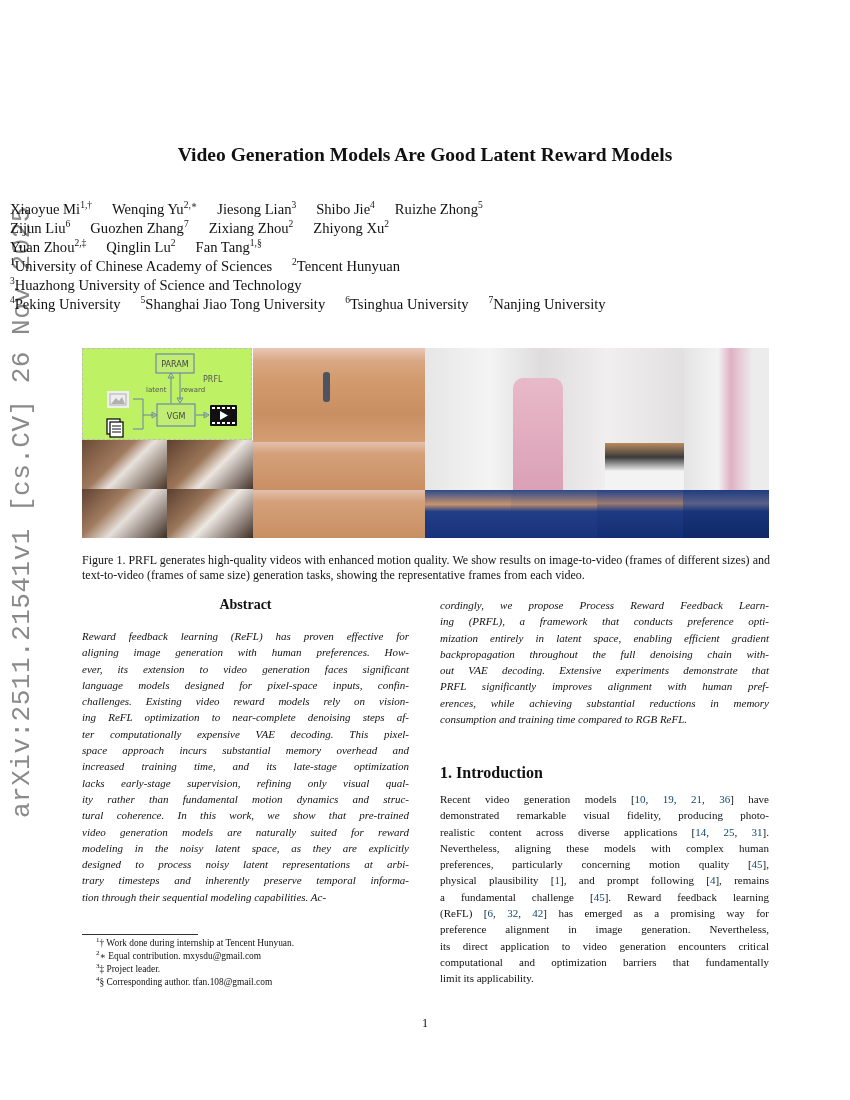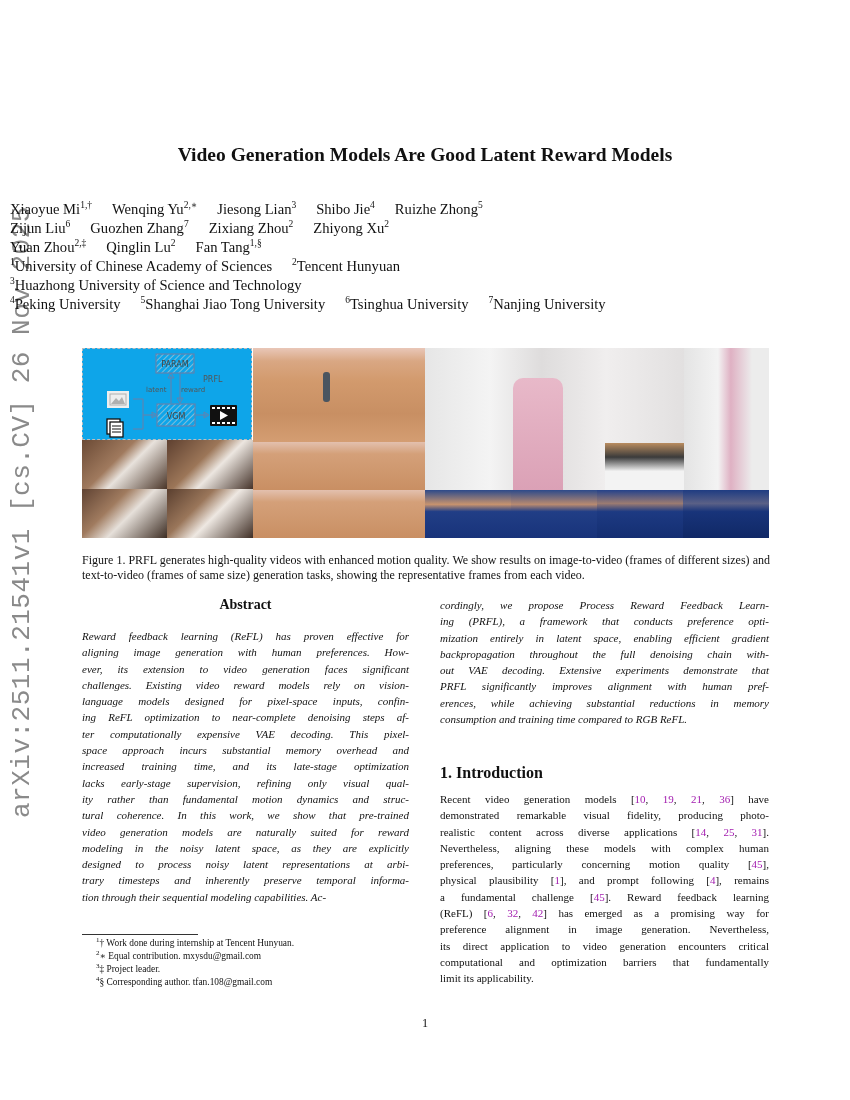"PARAM" .diagram { background: #0ea5e9 -> #bef264 }
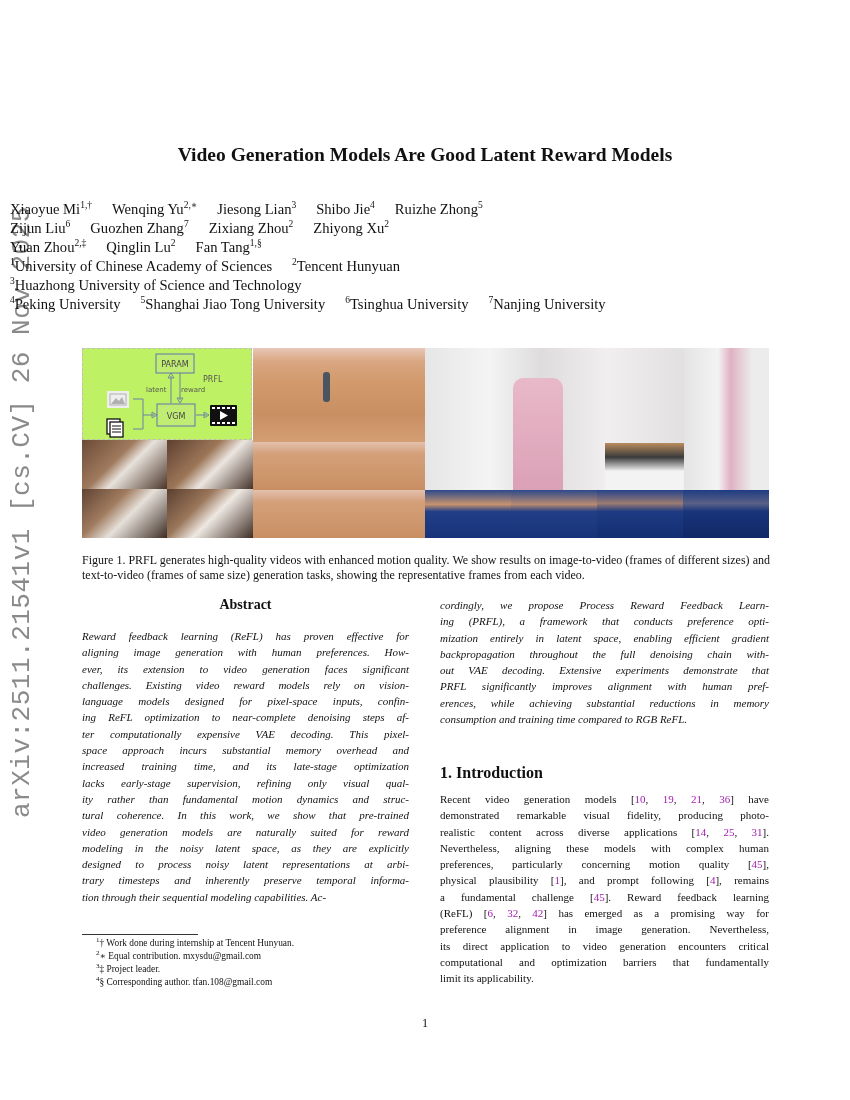"challenges. Existing video reward models" div.jl { order: before "language models designed for pixel-space" -> after "language models designed for pixel-space" }
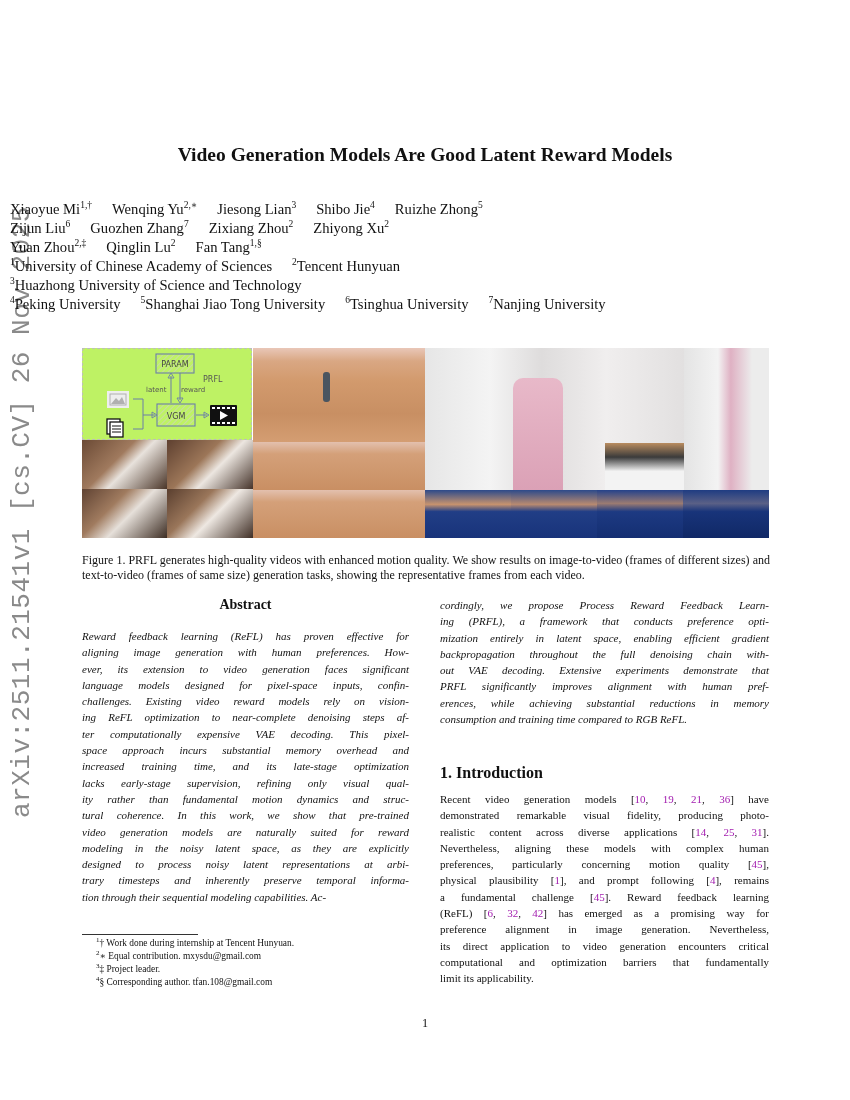"10" .cite { color: #a21caf -> #0c4a6e }
